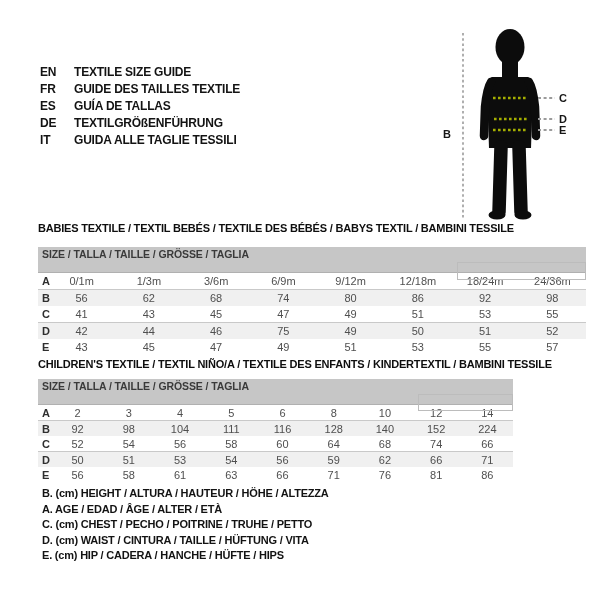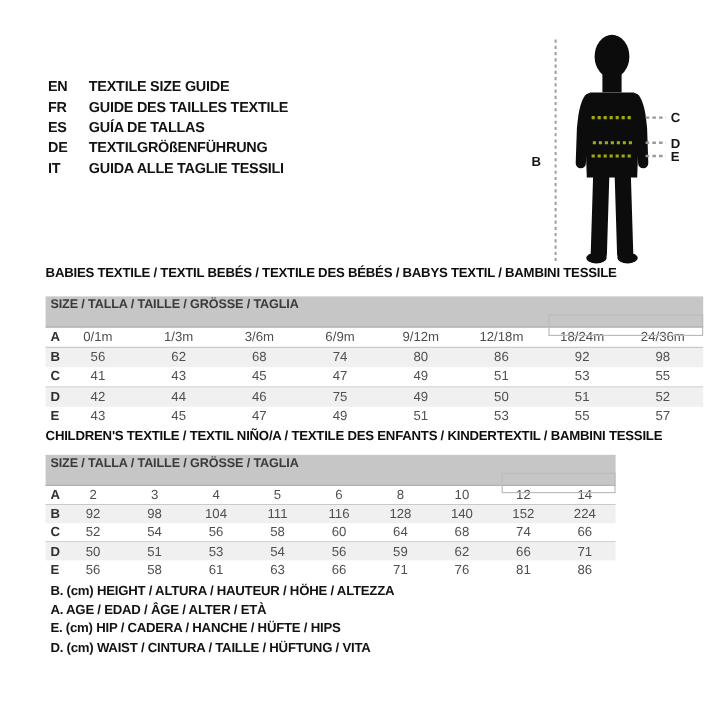"C. (cm) CHEST / PECHO" div.legend-line { html: none -> <div>C. (cm) CHEST / PECHO / POITRINE / TRUHE / PETTO</div> }
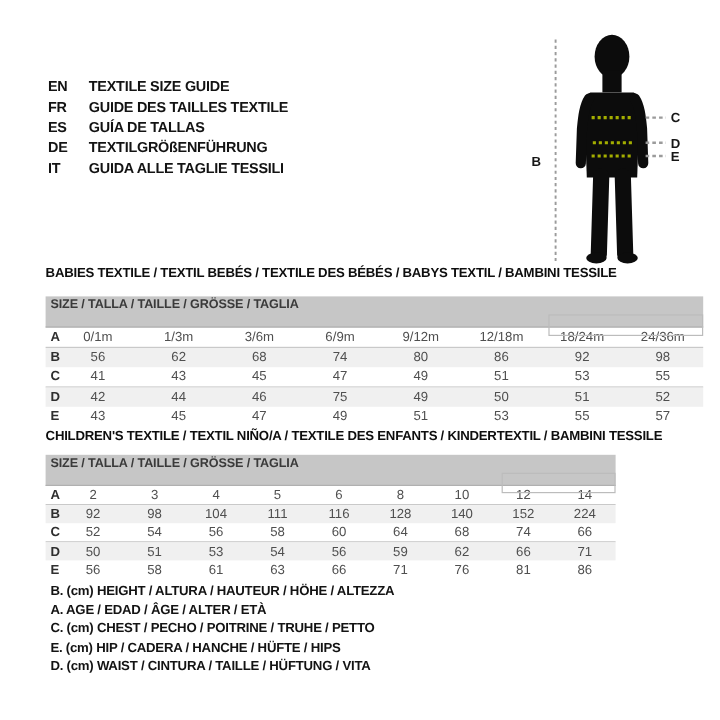"E. (cm) HIP / CADERA" div.legend-line { order: before "D. (cm) WAIST / CINTURA" -> after "D. (cm) WAIST / CINTURA" }
